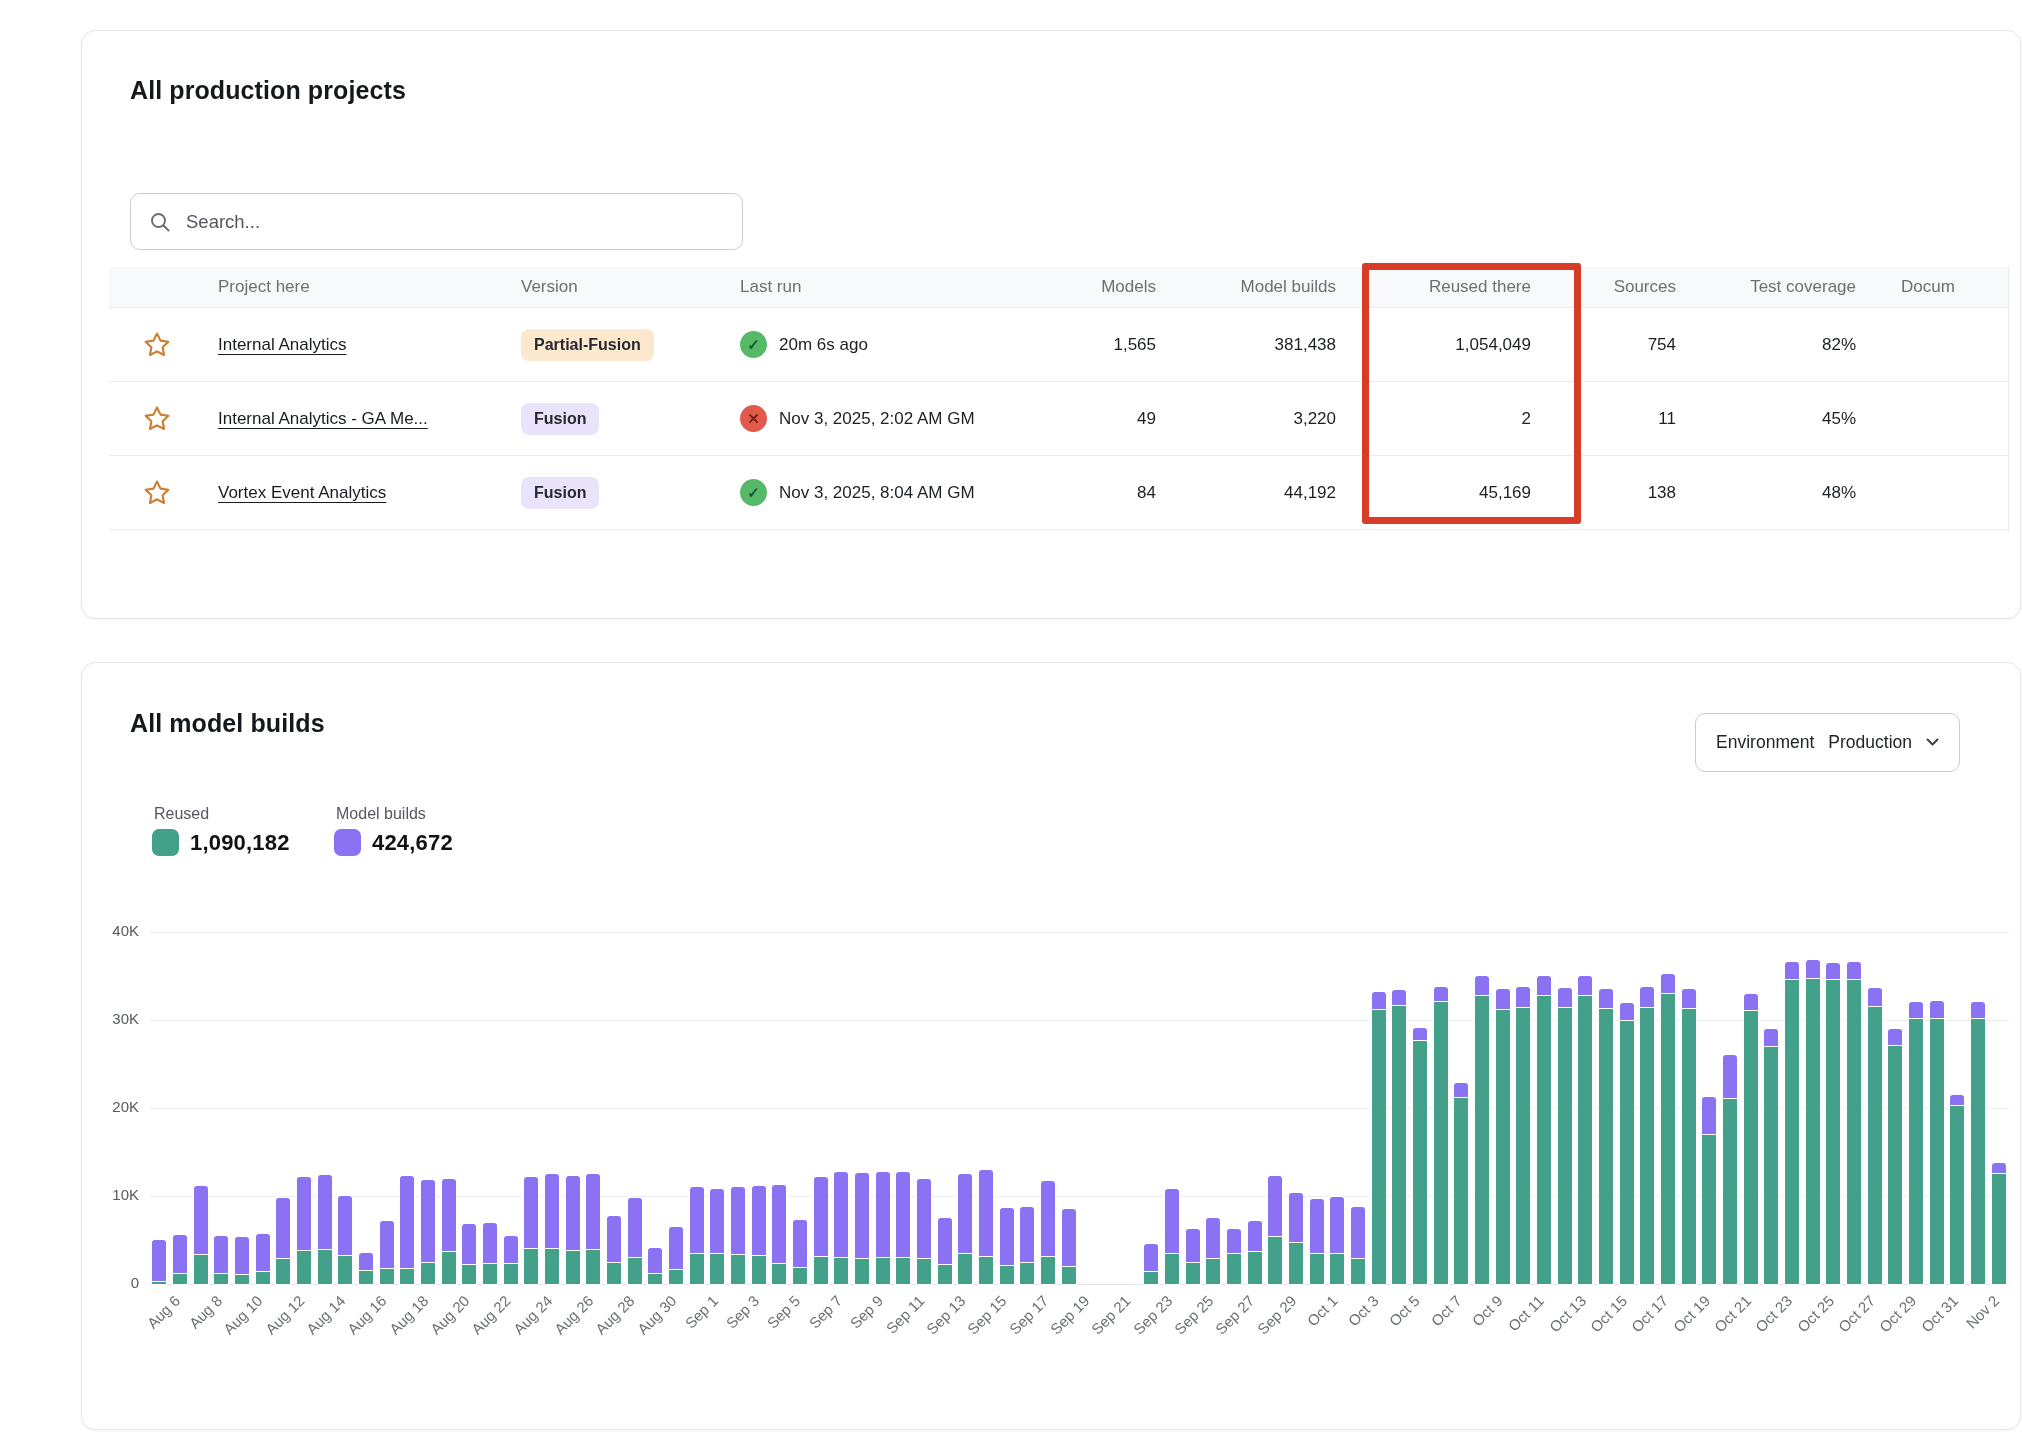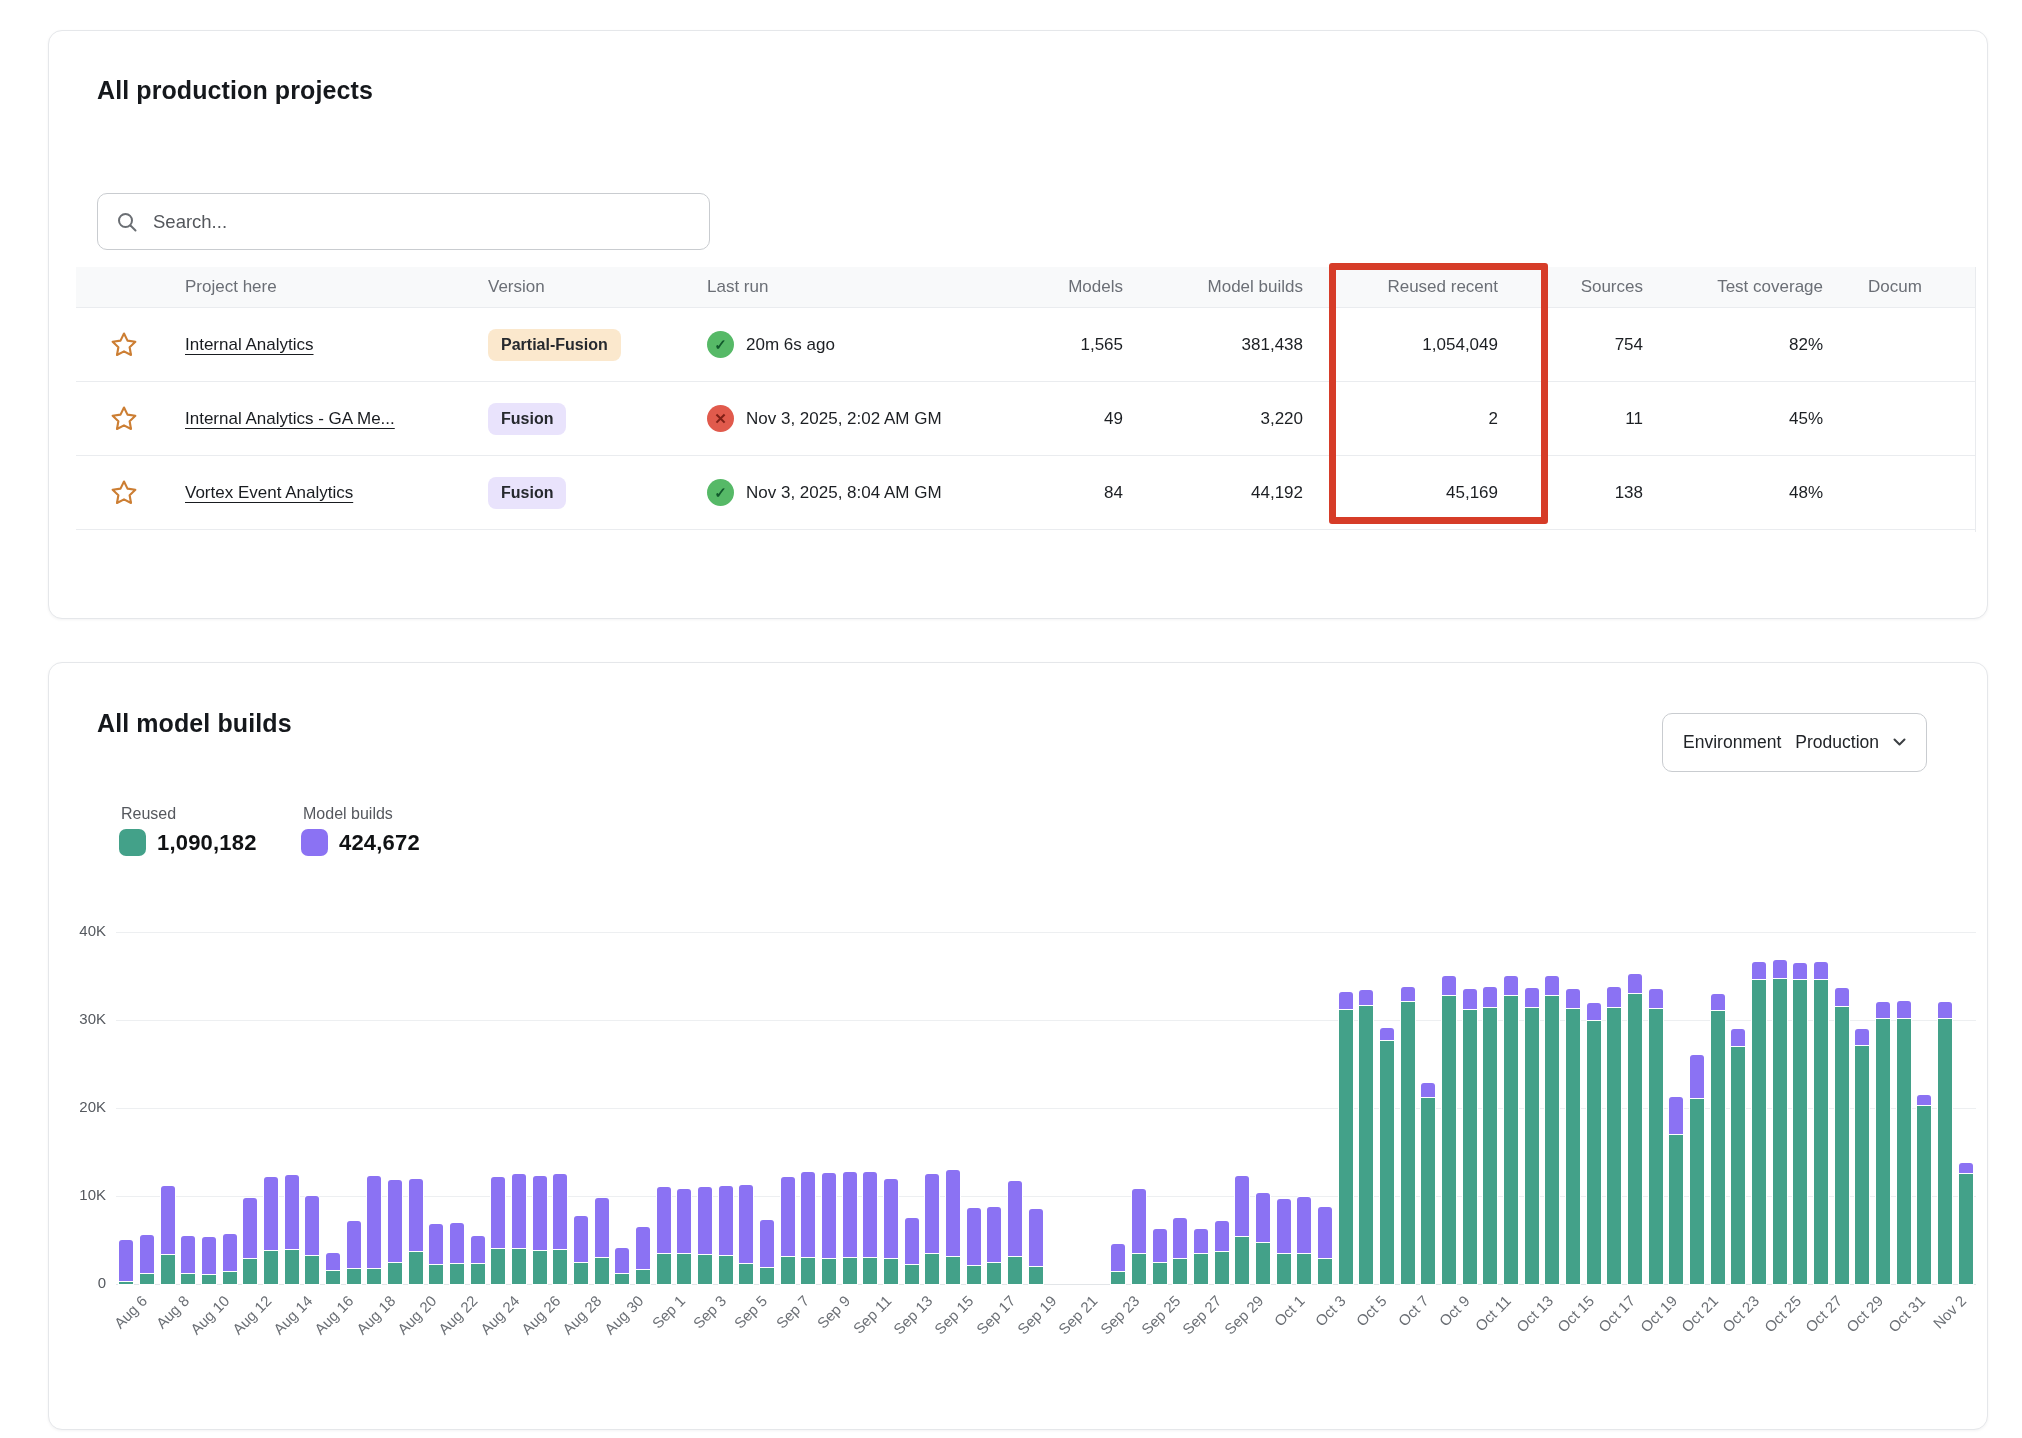"All production projects" .card { margin-left: none -> 33px }
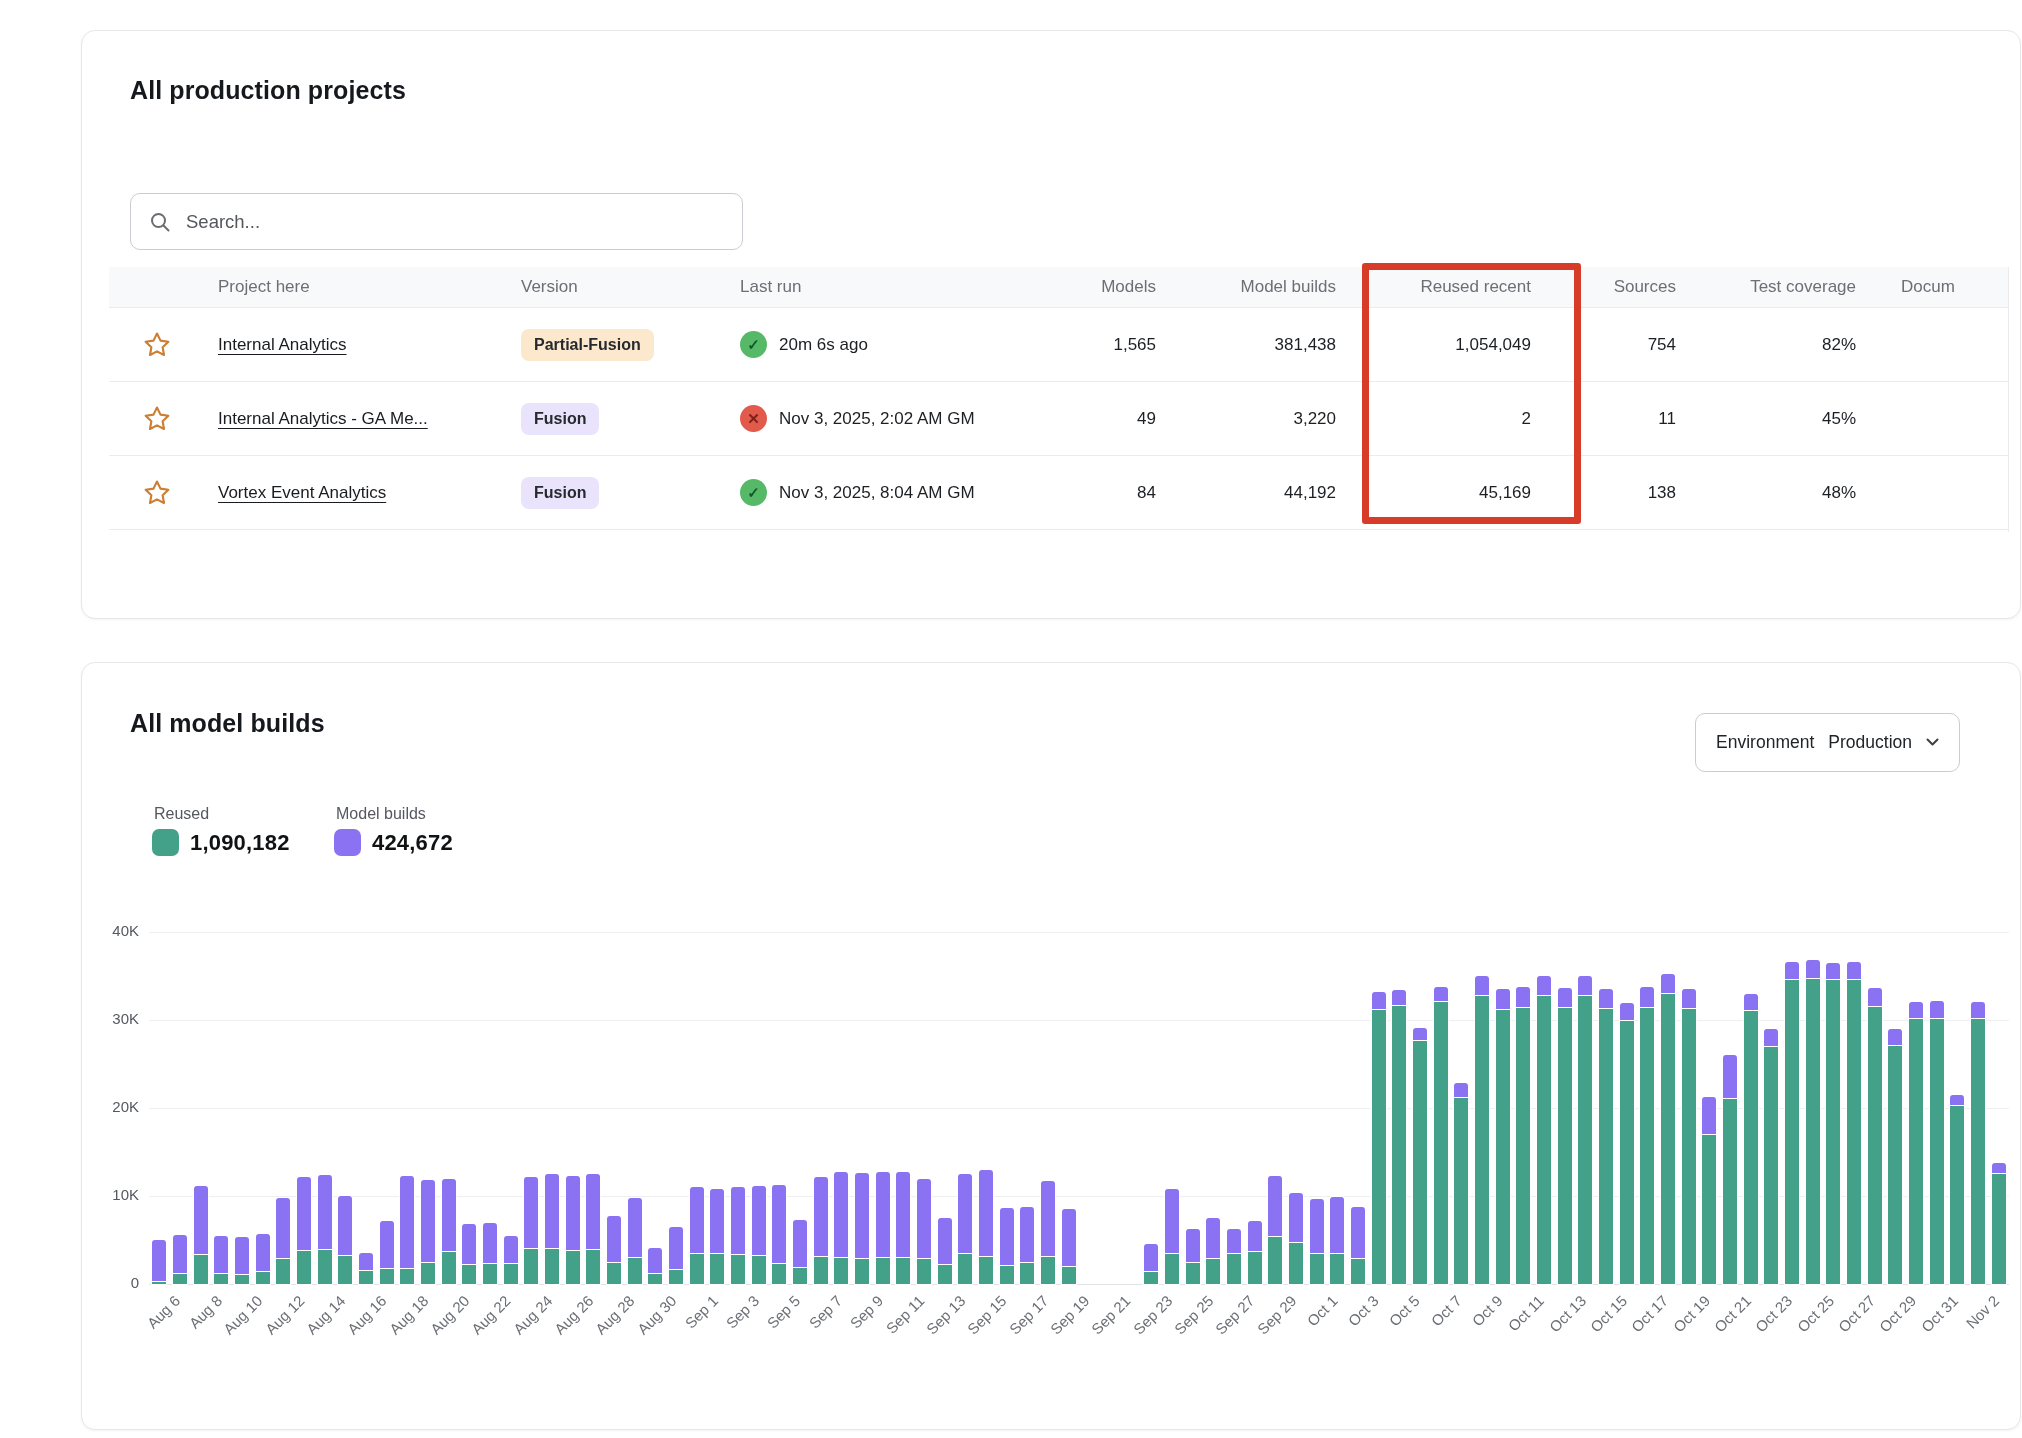"Reused recent" div.th { text: recent -> there }
